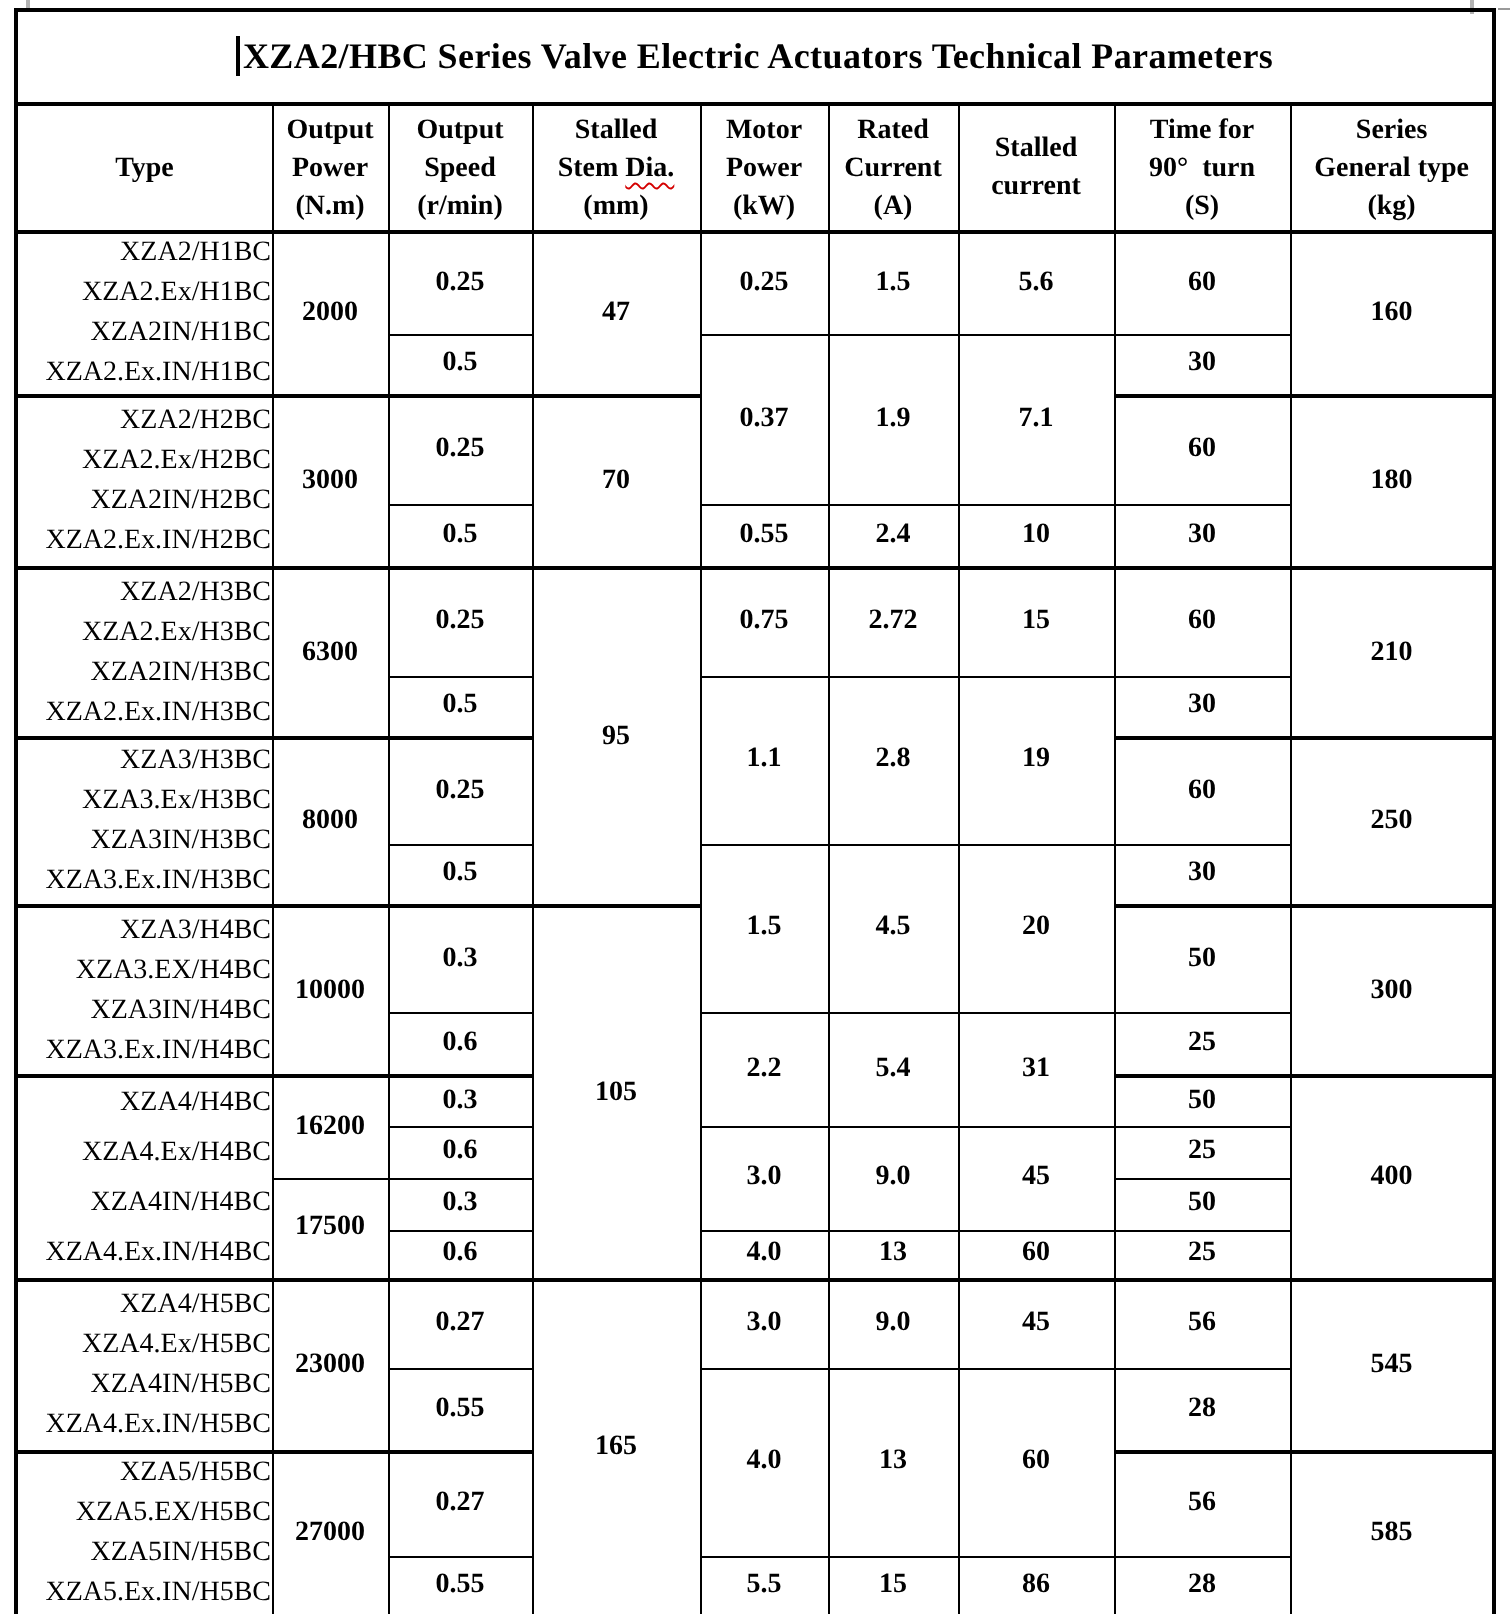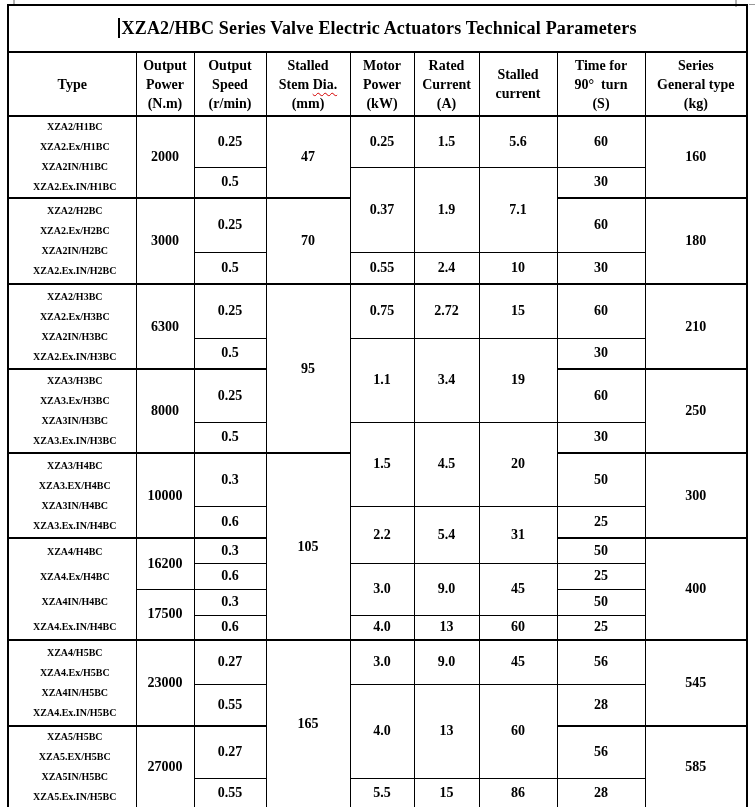"XZA2/H1BC" .type-cell { font-size: 10px -> 14px; font-weight: bold -> normal; text-align: center -> right }
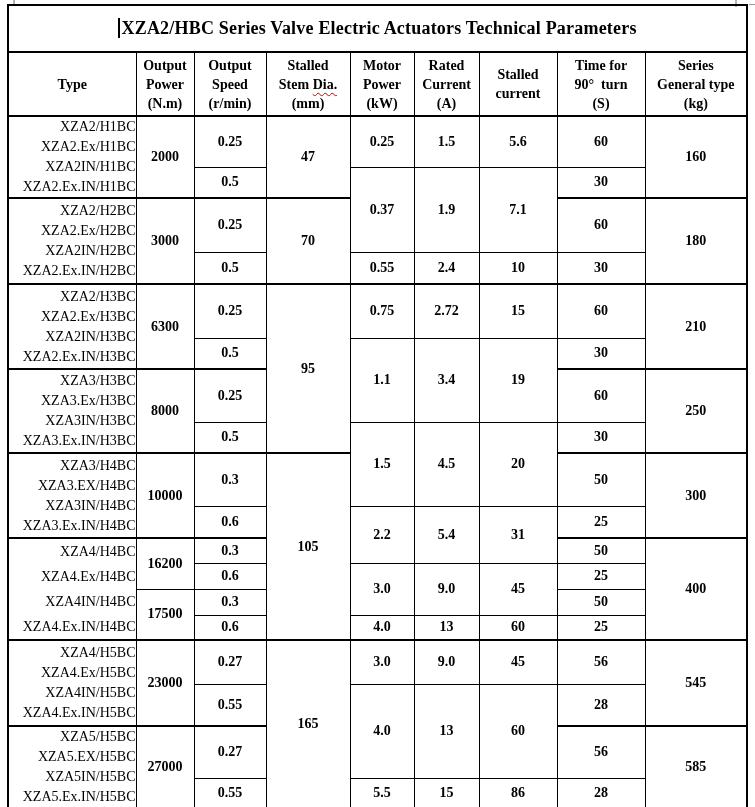"3.4" td.num-cell { text: 3.4 -> 2.8 }
